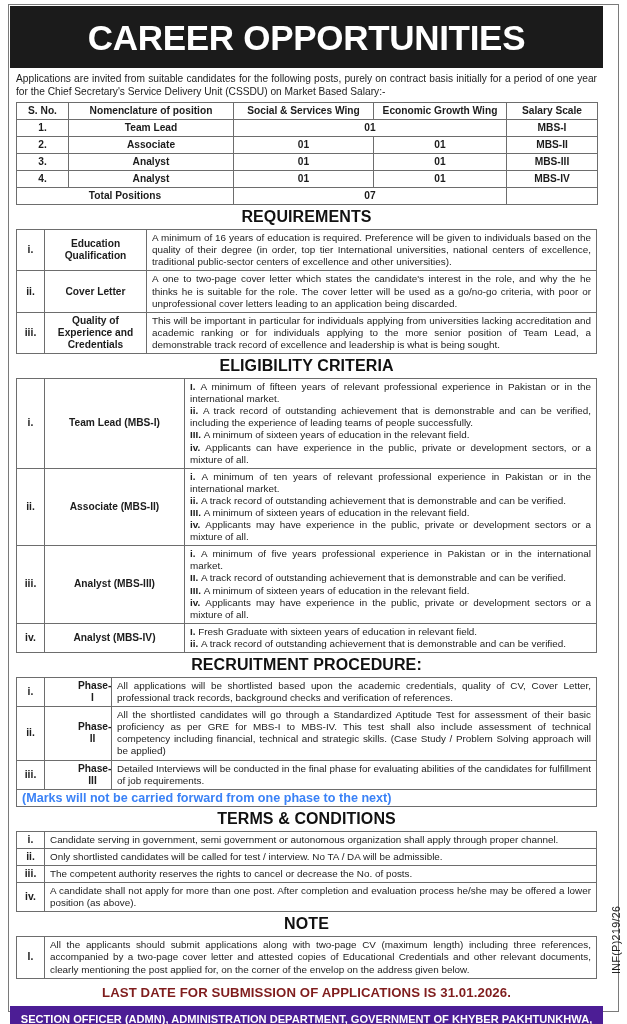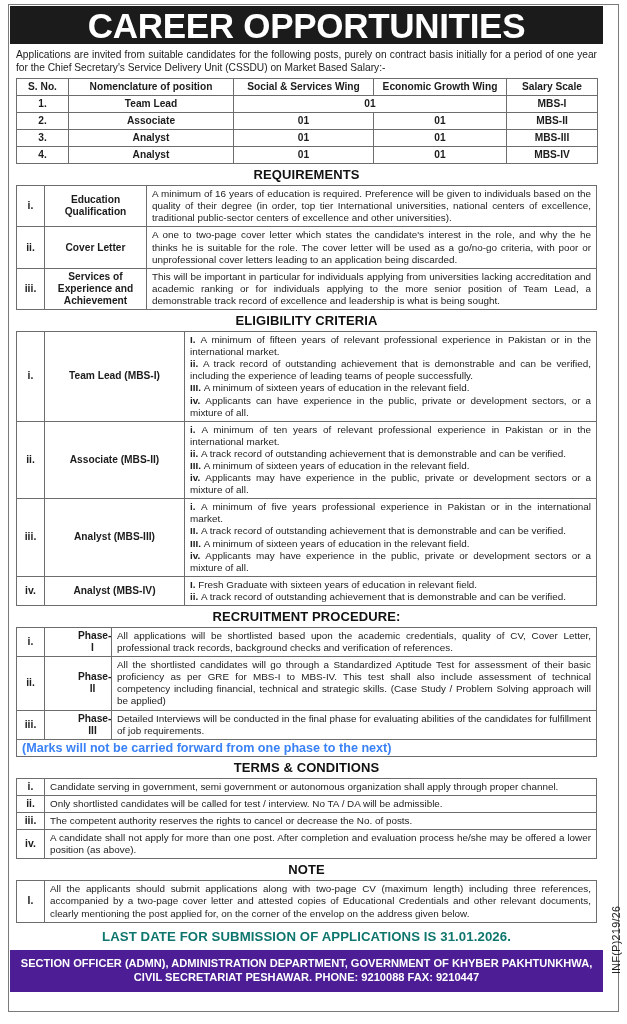"CAREER OPPORTUNITIES" .banner { height: 38px -> 62px }
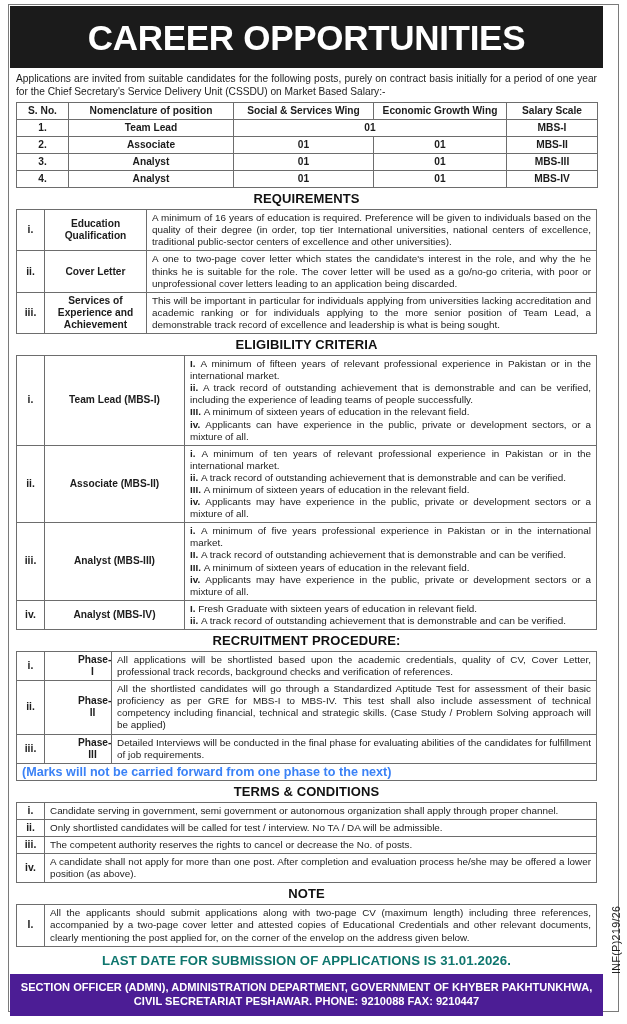"Total Positions" tr { html: none -> <tr> <td>Total Positions</td> <td>07</td> <td></td> </tr> }
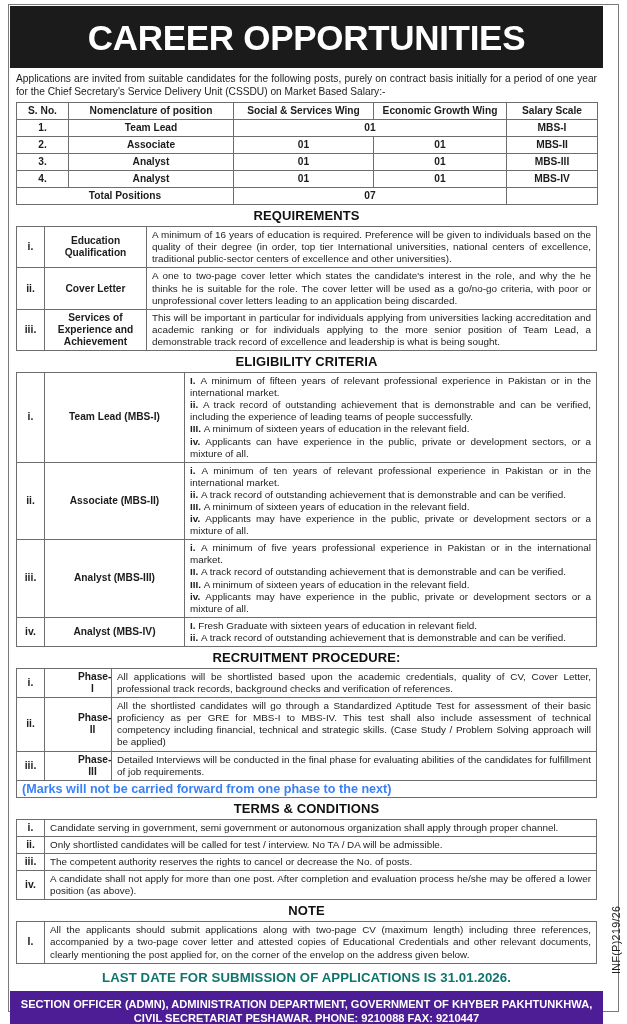"REQUIREMENTS" .sec-head { font-size: 13px -> 16px }
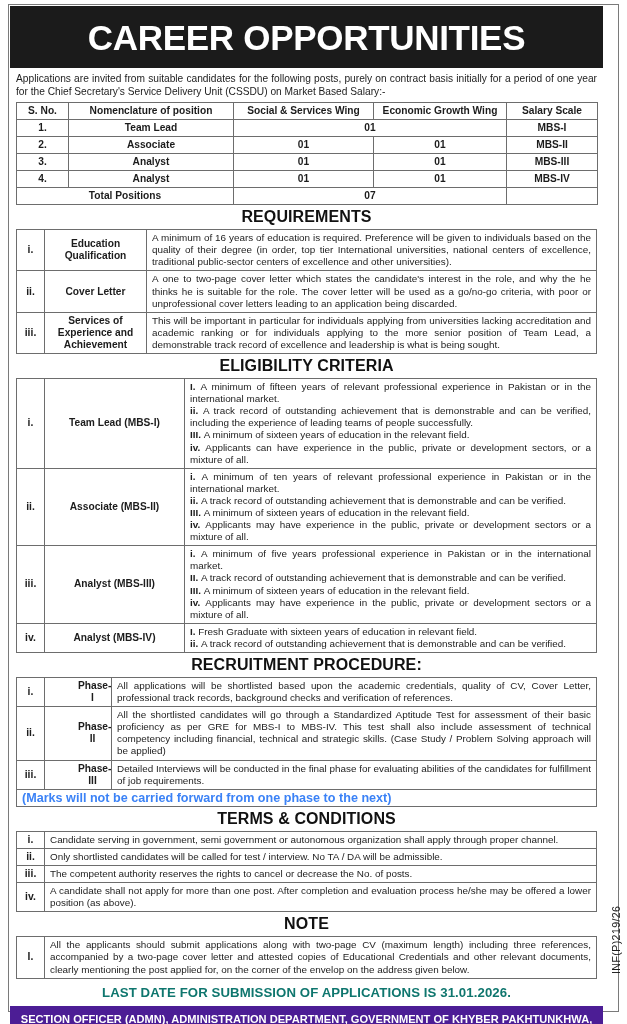"Services of Experience and Achievement" td.c-lb { text: Services of Experience and Achievement -> Quality of Experience and Credentials }
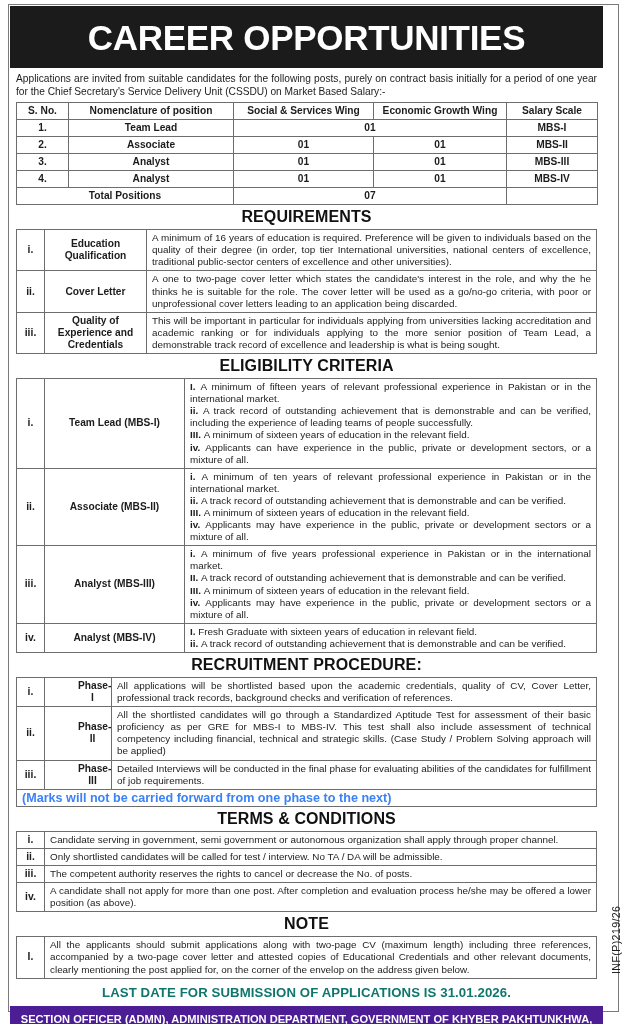"LAST DATE FOR SUBMISSION OF" .last-date { color: #0f766e -> #7f1d1d }
